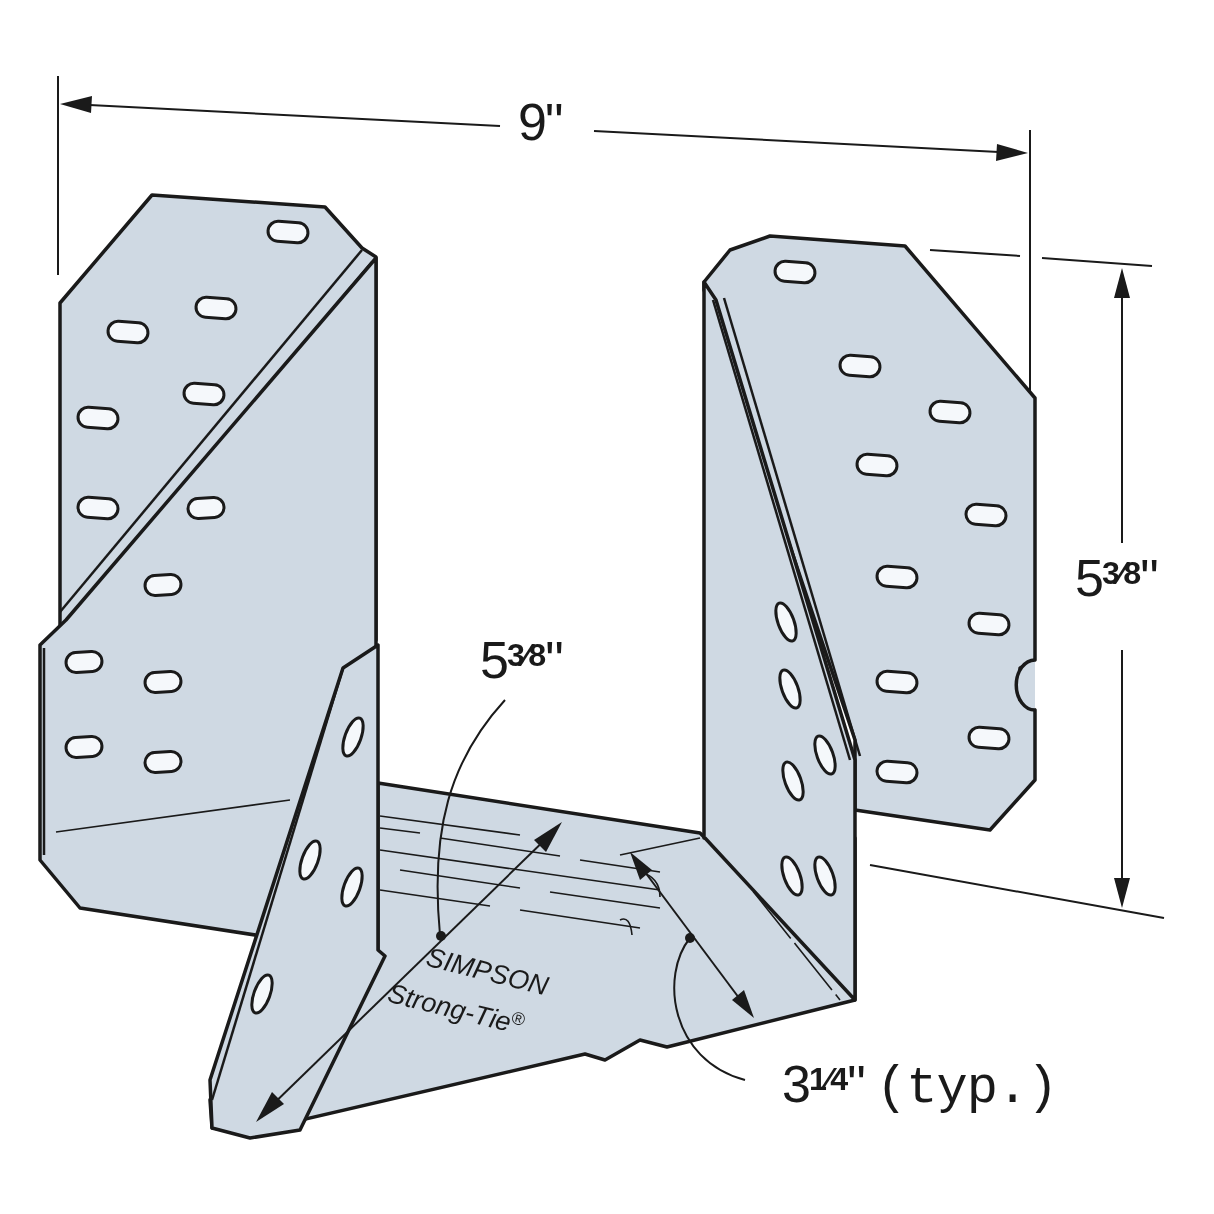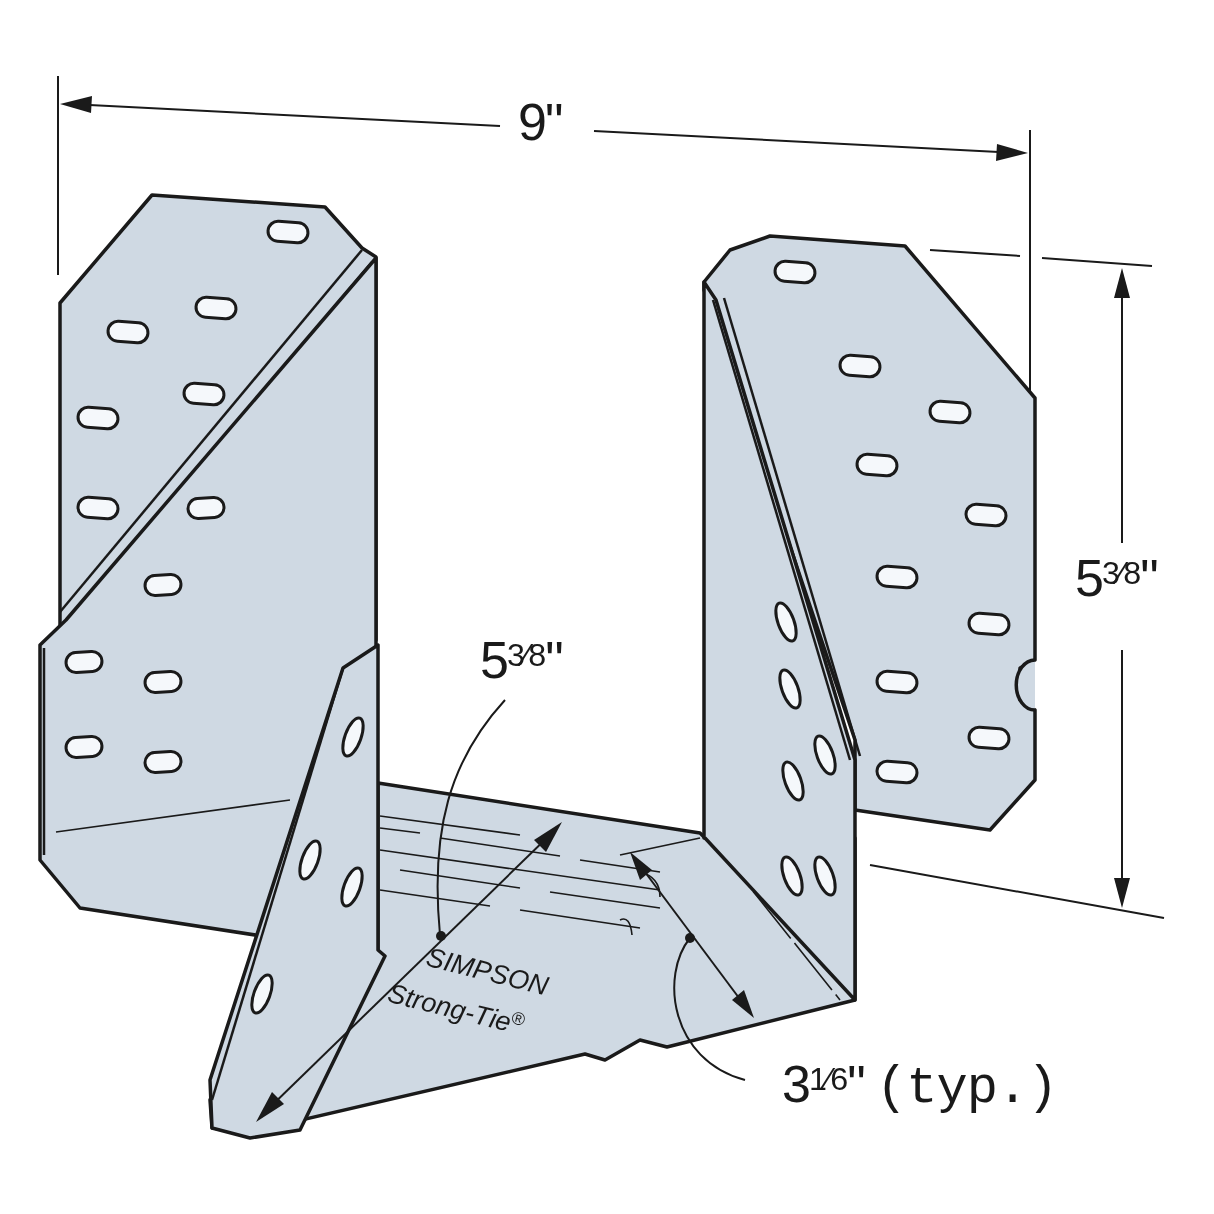"3⁄8" .frac { font-weight: none -> bold }
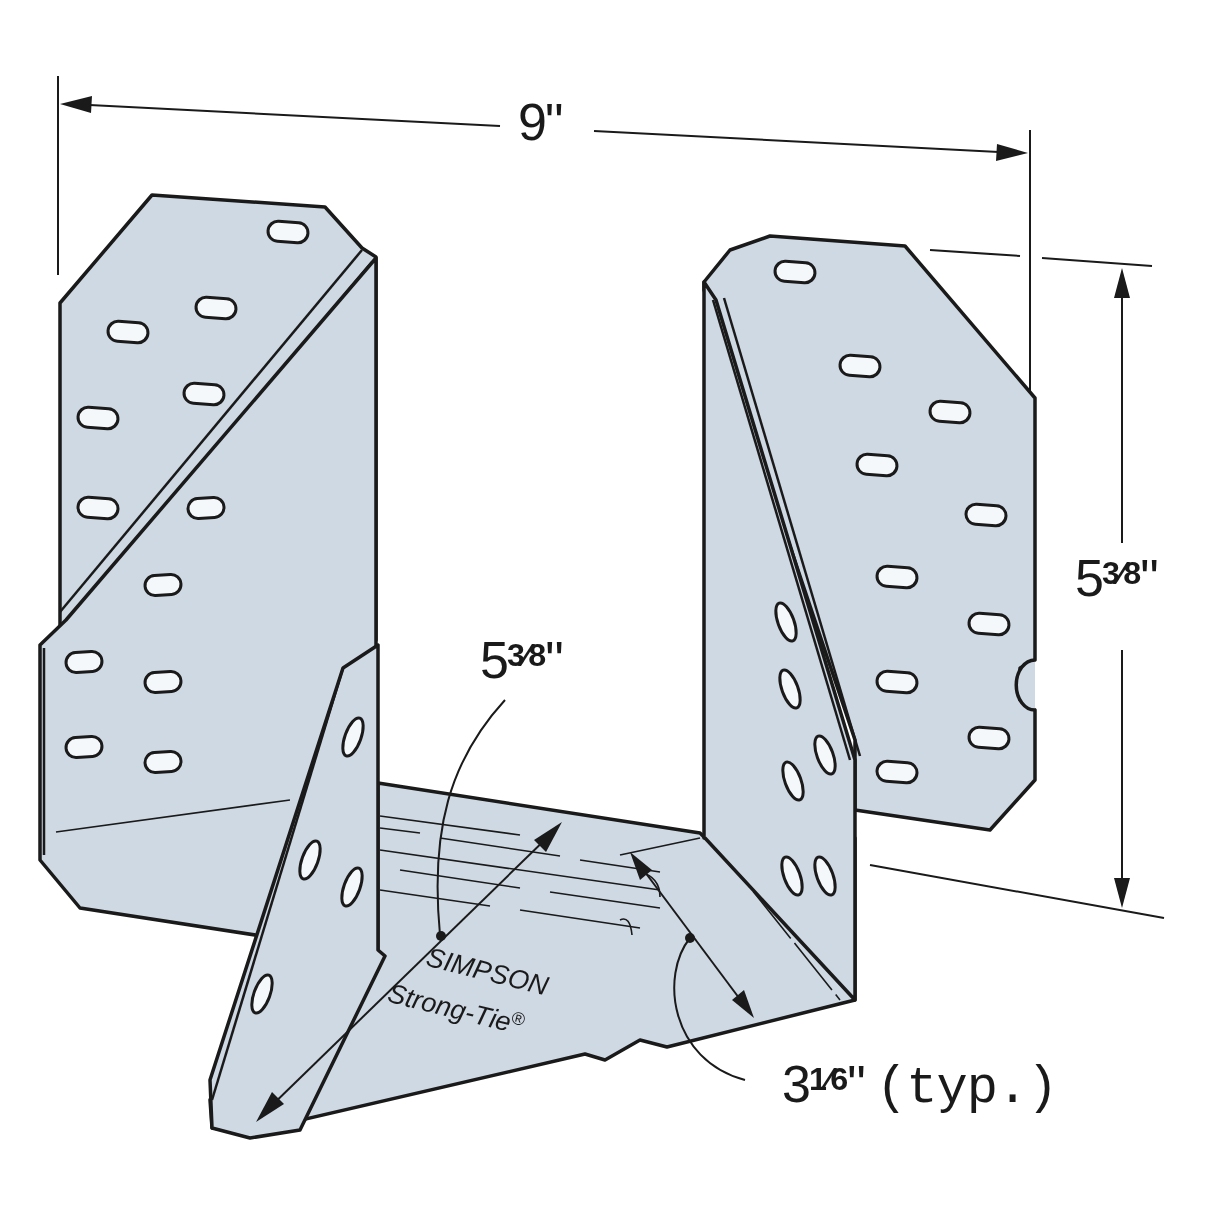"1⁄6" span.frac { text: 6 -> 4 }
